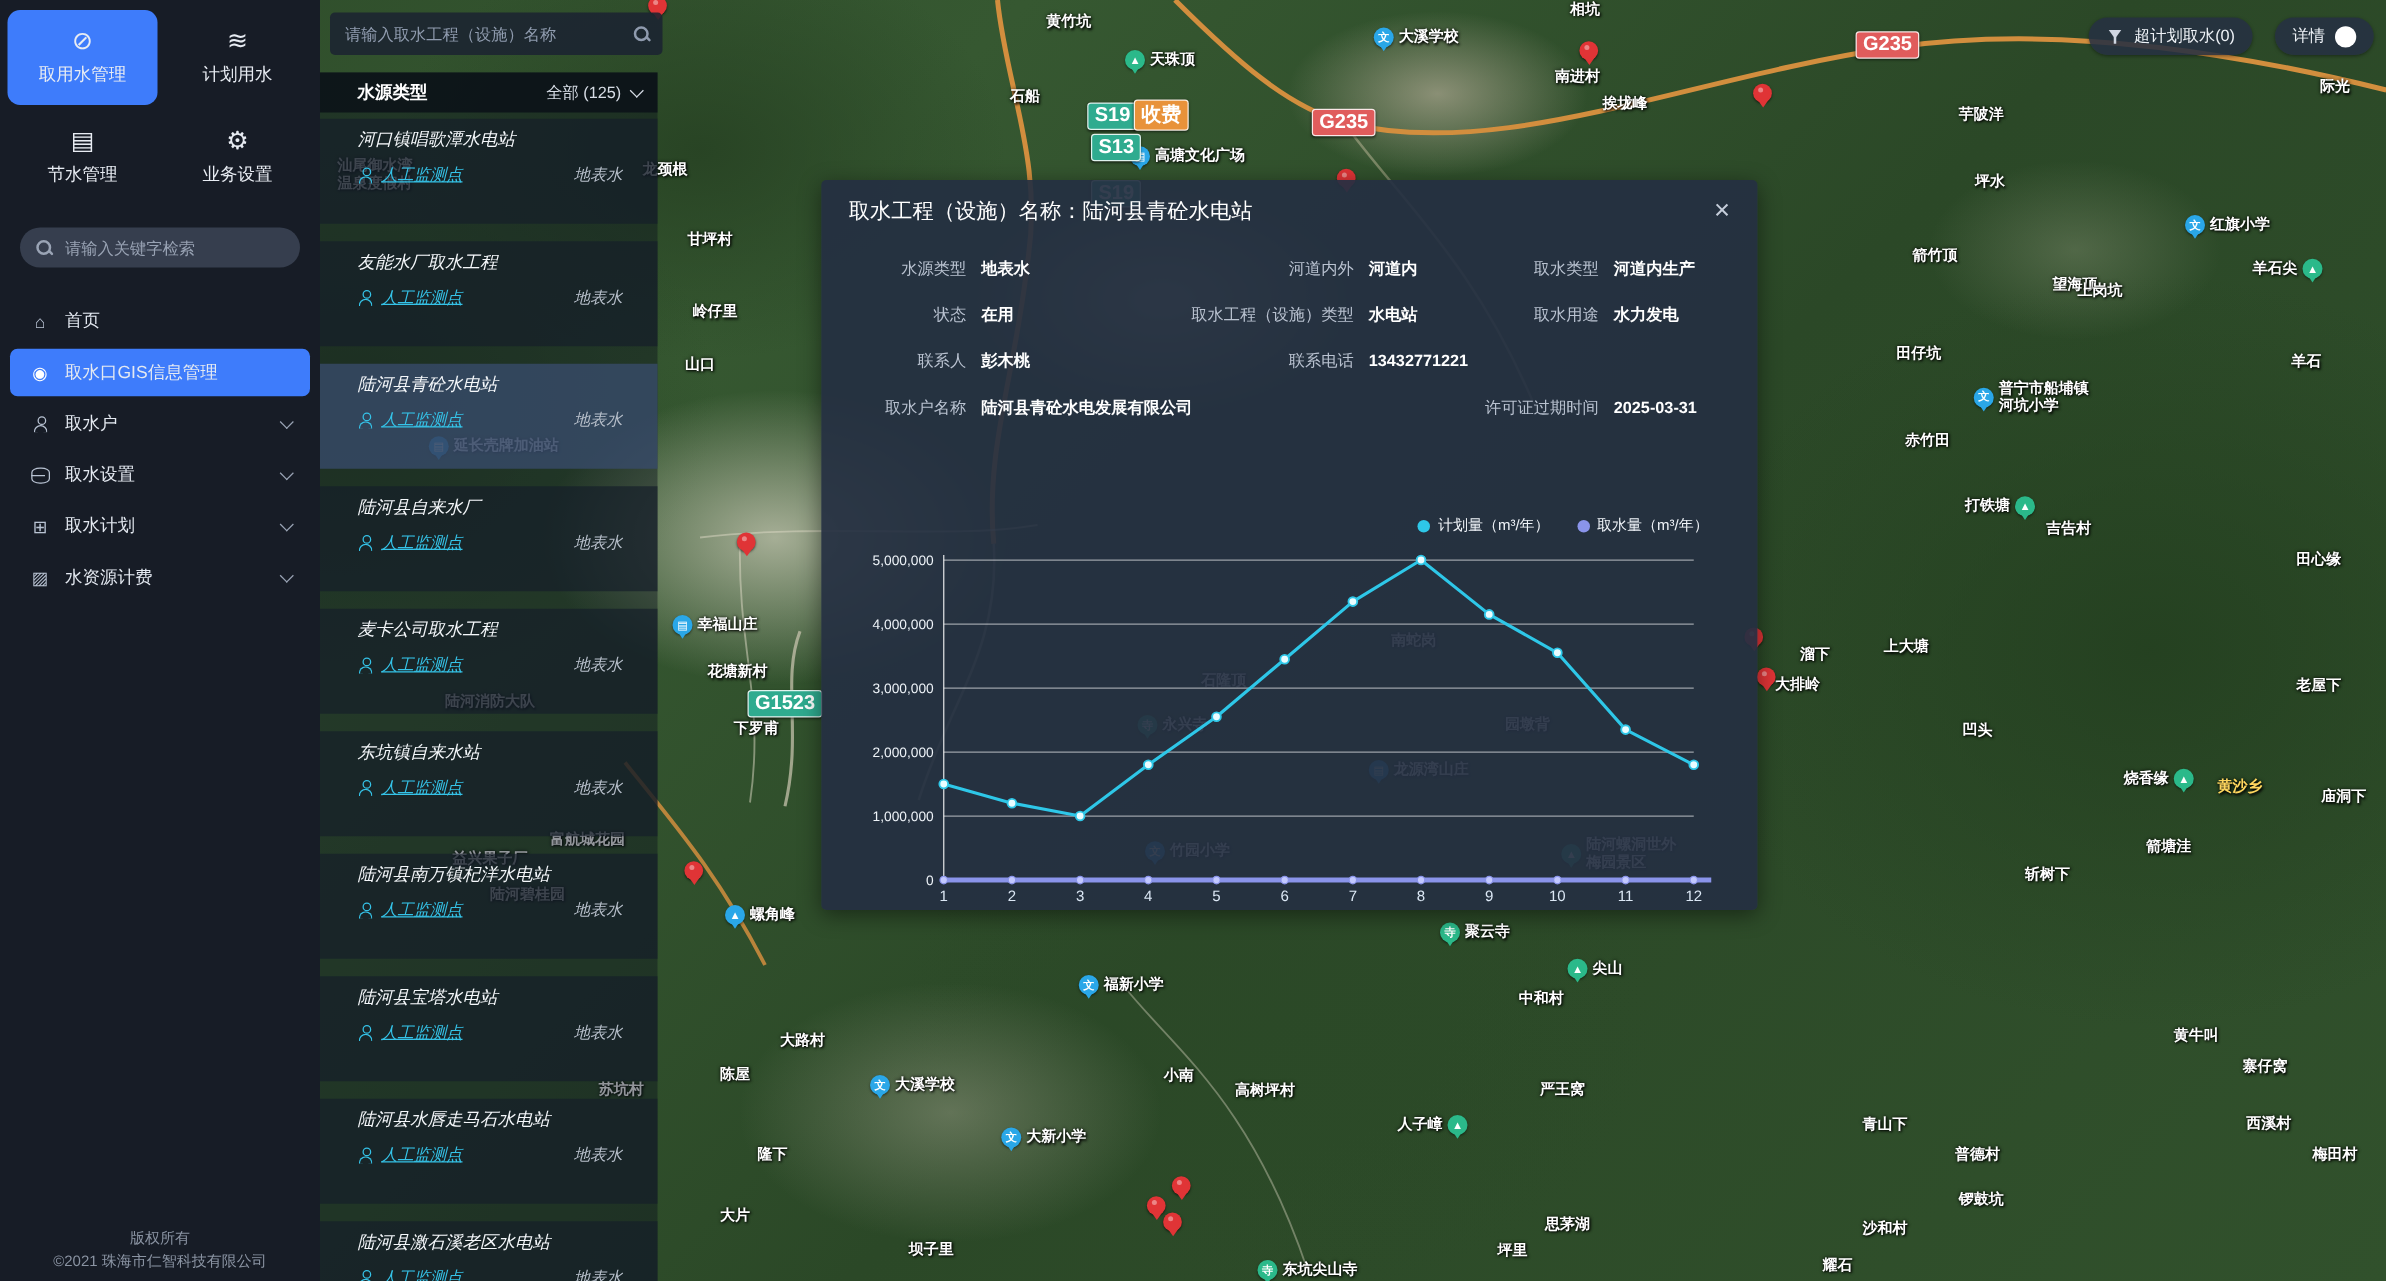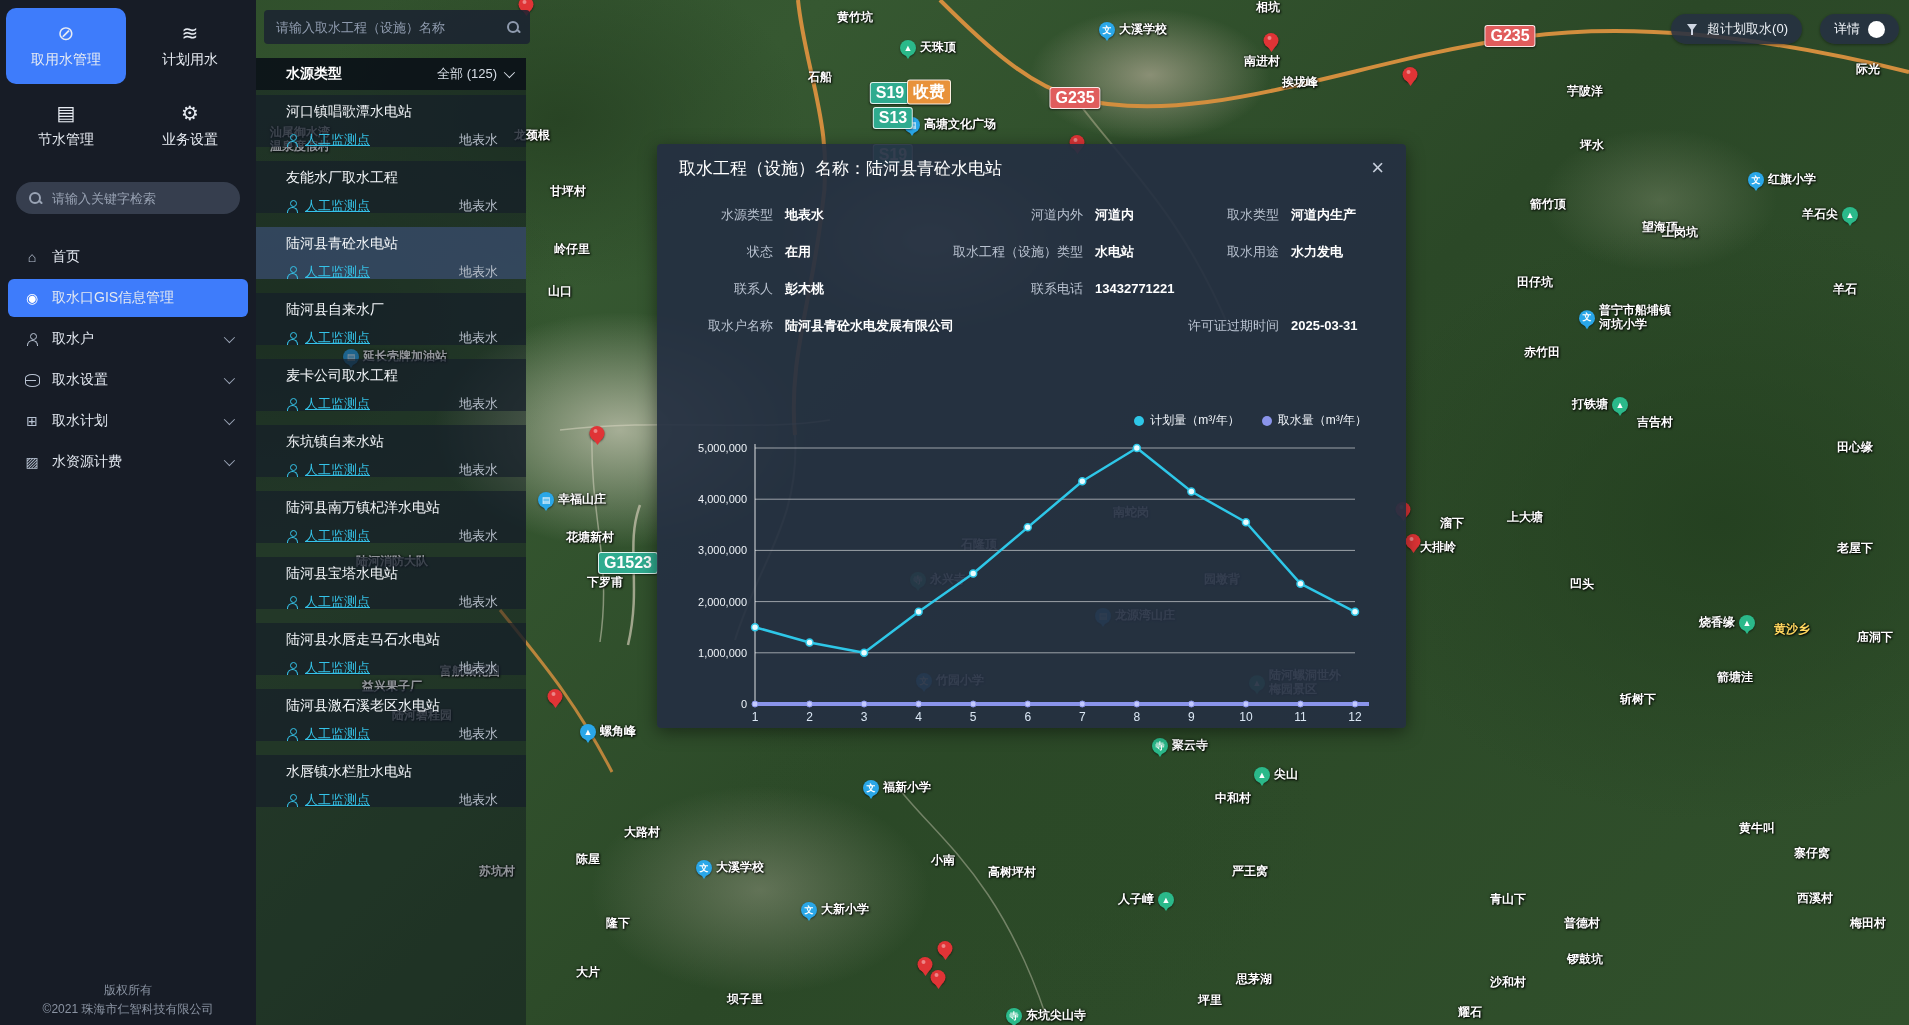"河口镇唱歌潭水电站" .station-item { font-style: none -> italic; height: 52px -> 84px }
